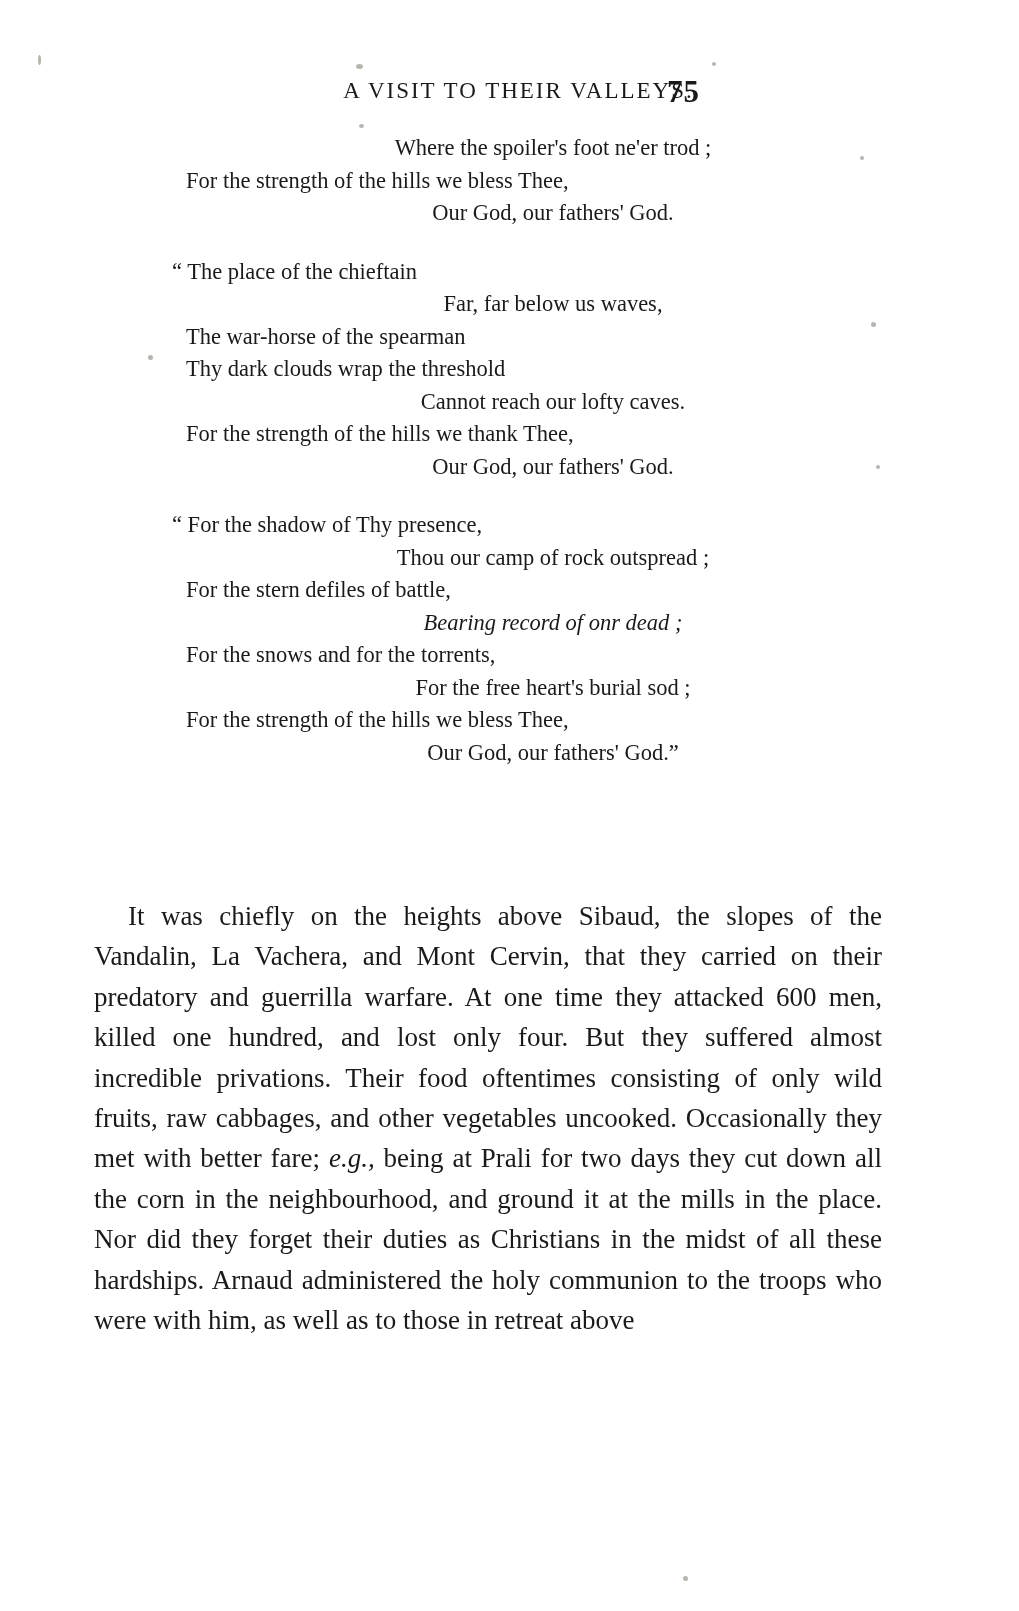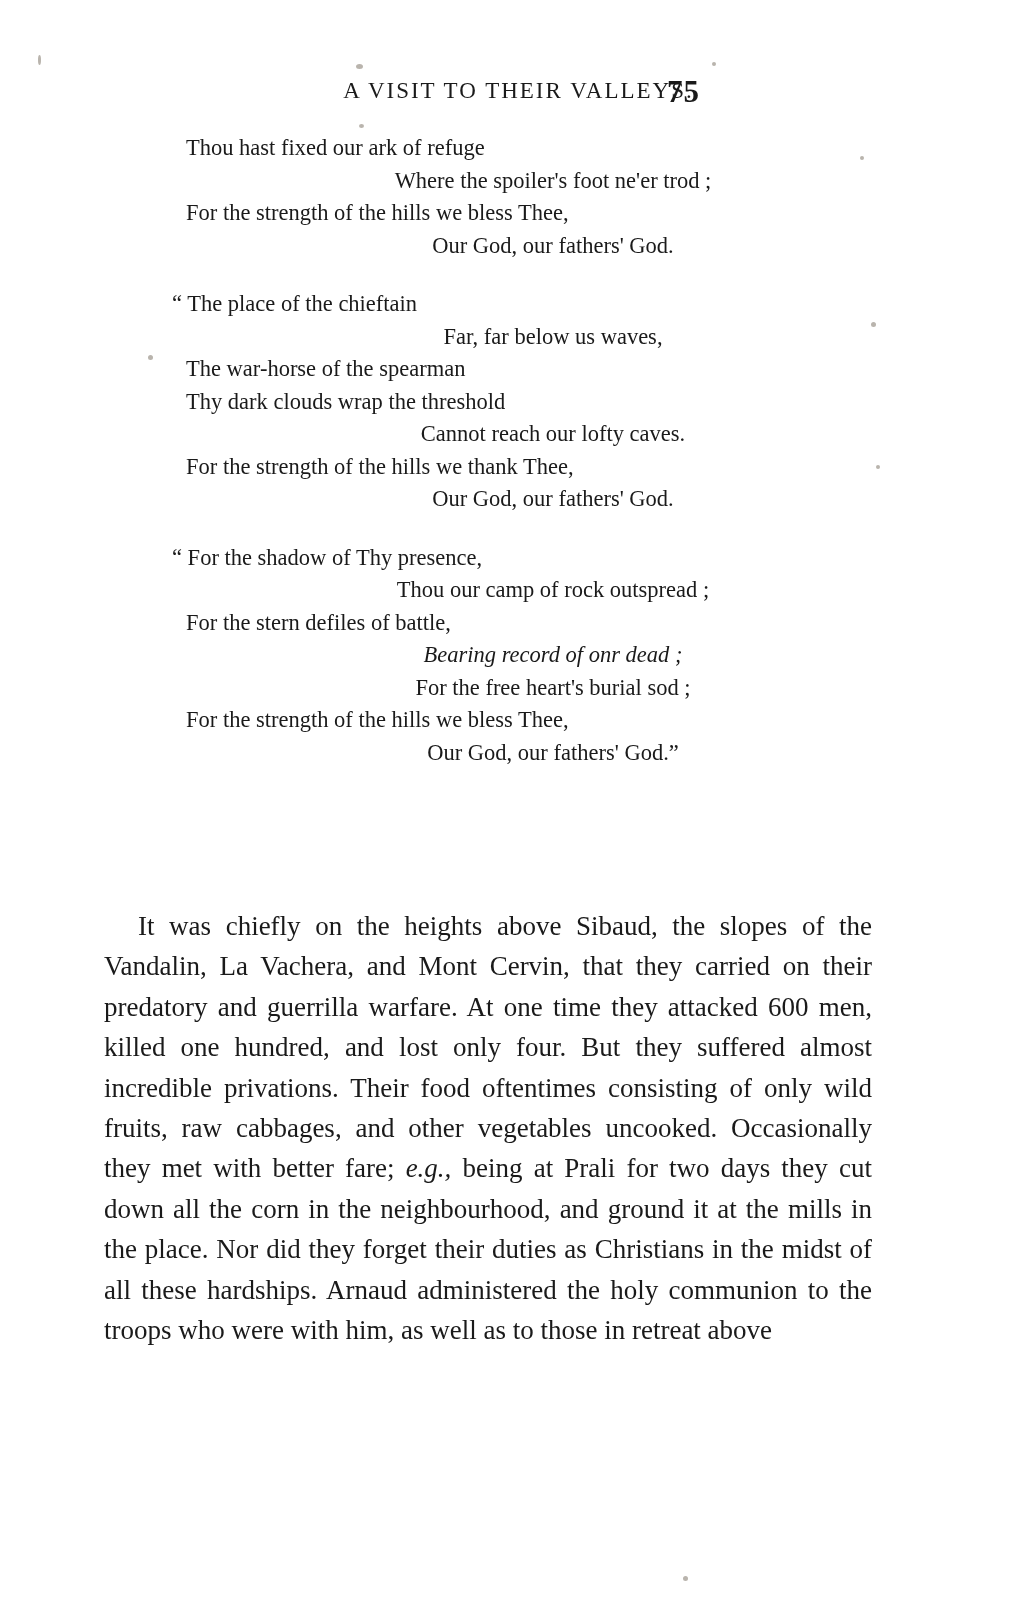"Thou hast fixed our ark" div.vline { html: <div>Thou hast fixed our ark of refuge</div> -> none }
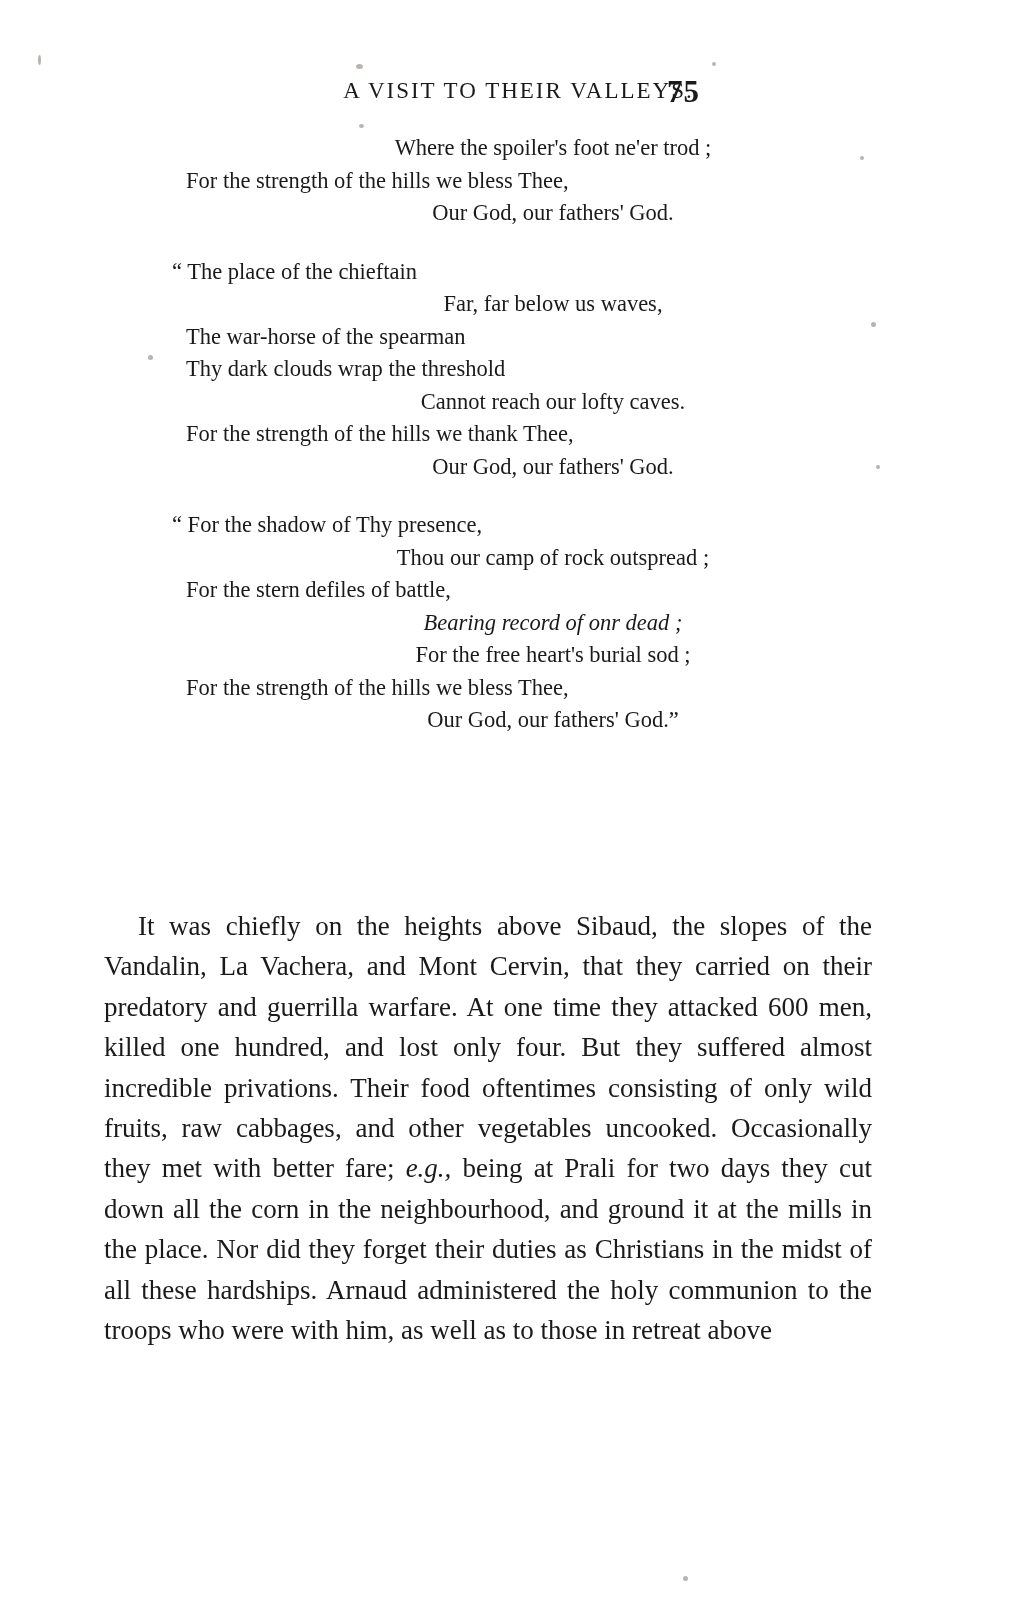"For the snows and for" div.vline { html: none -> <div>For the snows and for the torrents,</div> }
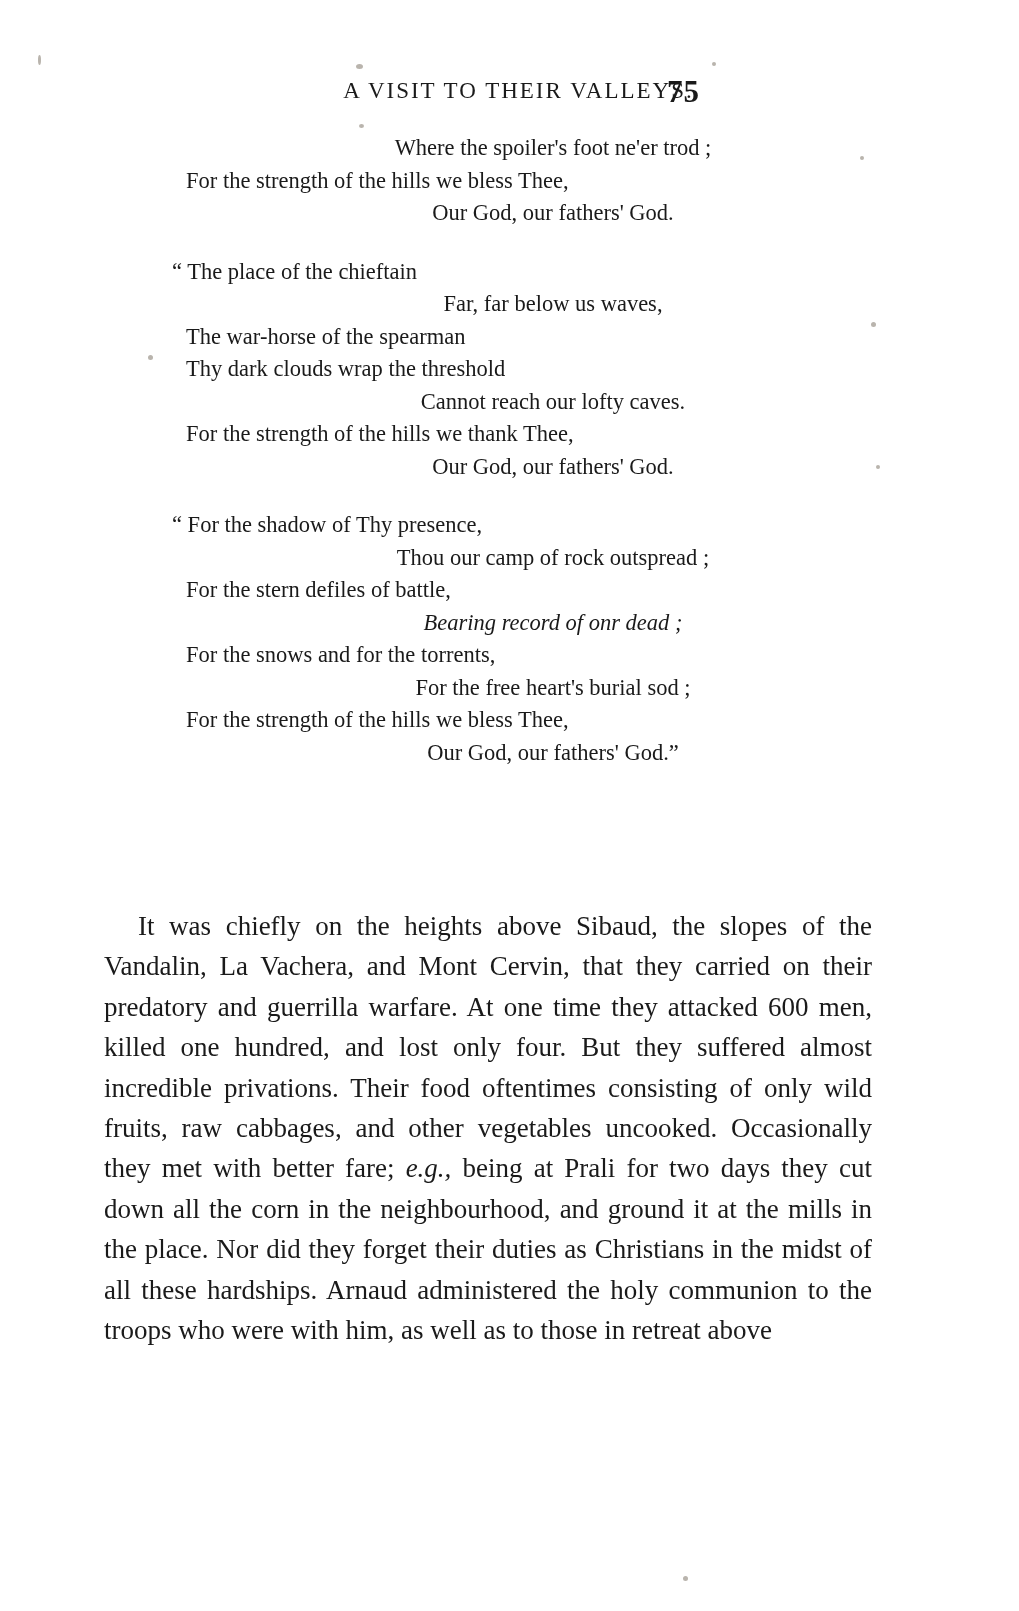"It was chiefly on the" .prose p { margin: 16px -> 6px }
